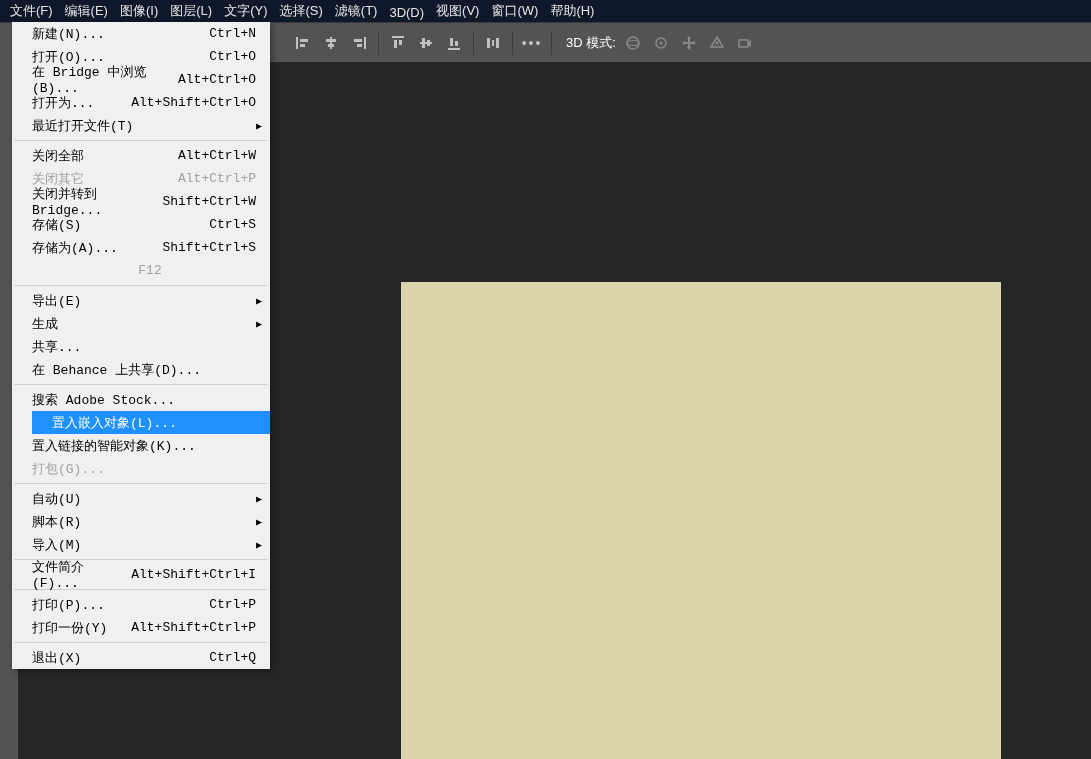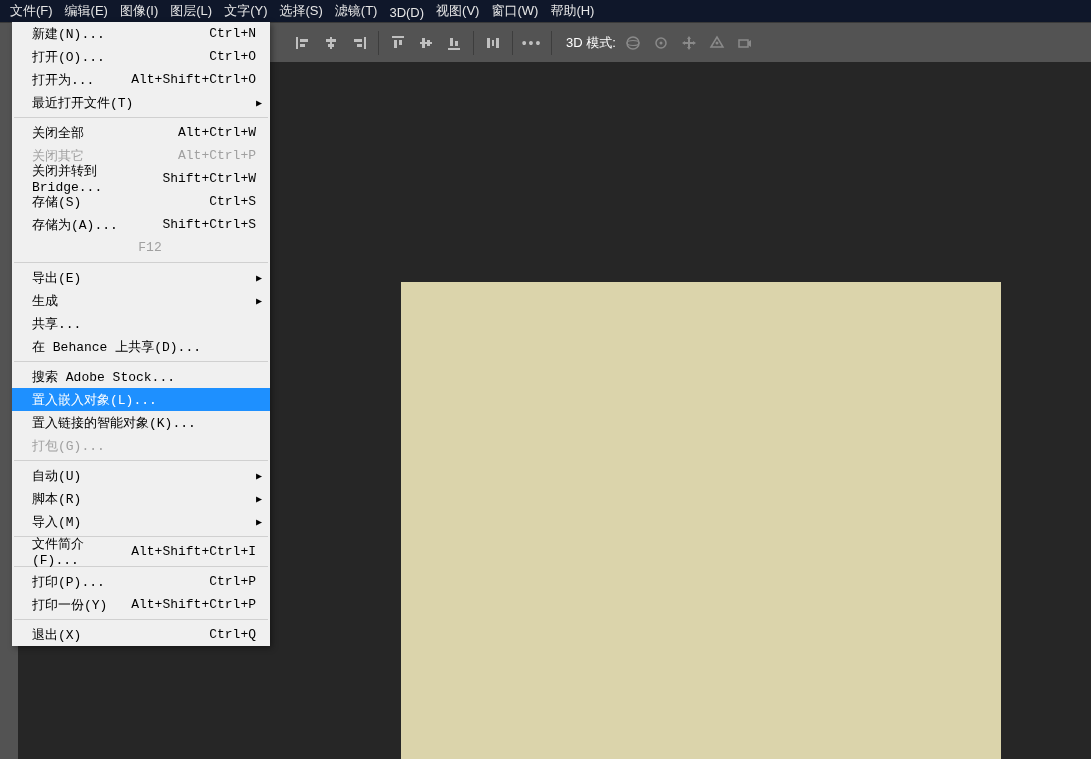"在 Bridge 中浏览(B)..." div.menu-row { html: none -> <div> <span>在 Bridge 中浏览(B)...</span> <span>Alt+Ctrl+O</span> </div> }
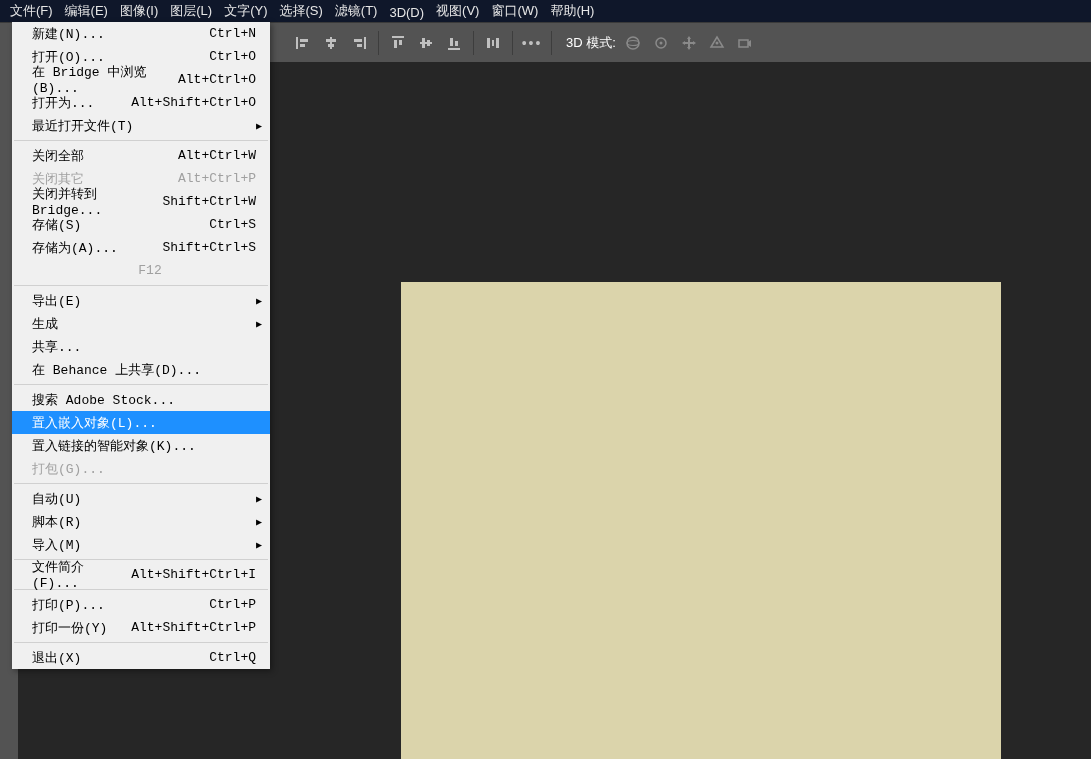"置入嵌入对象(L)..." .menu-row.highlight { margin-left: none -> 20px }
